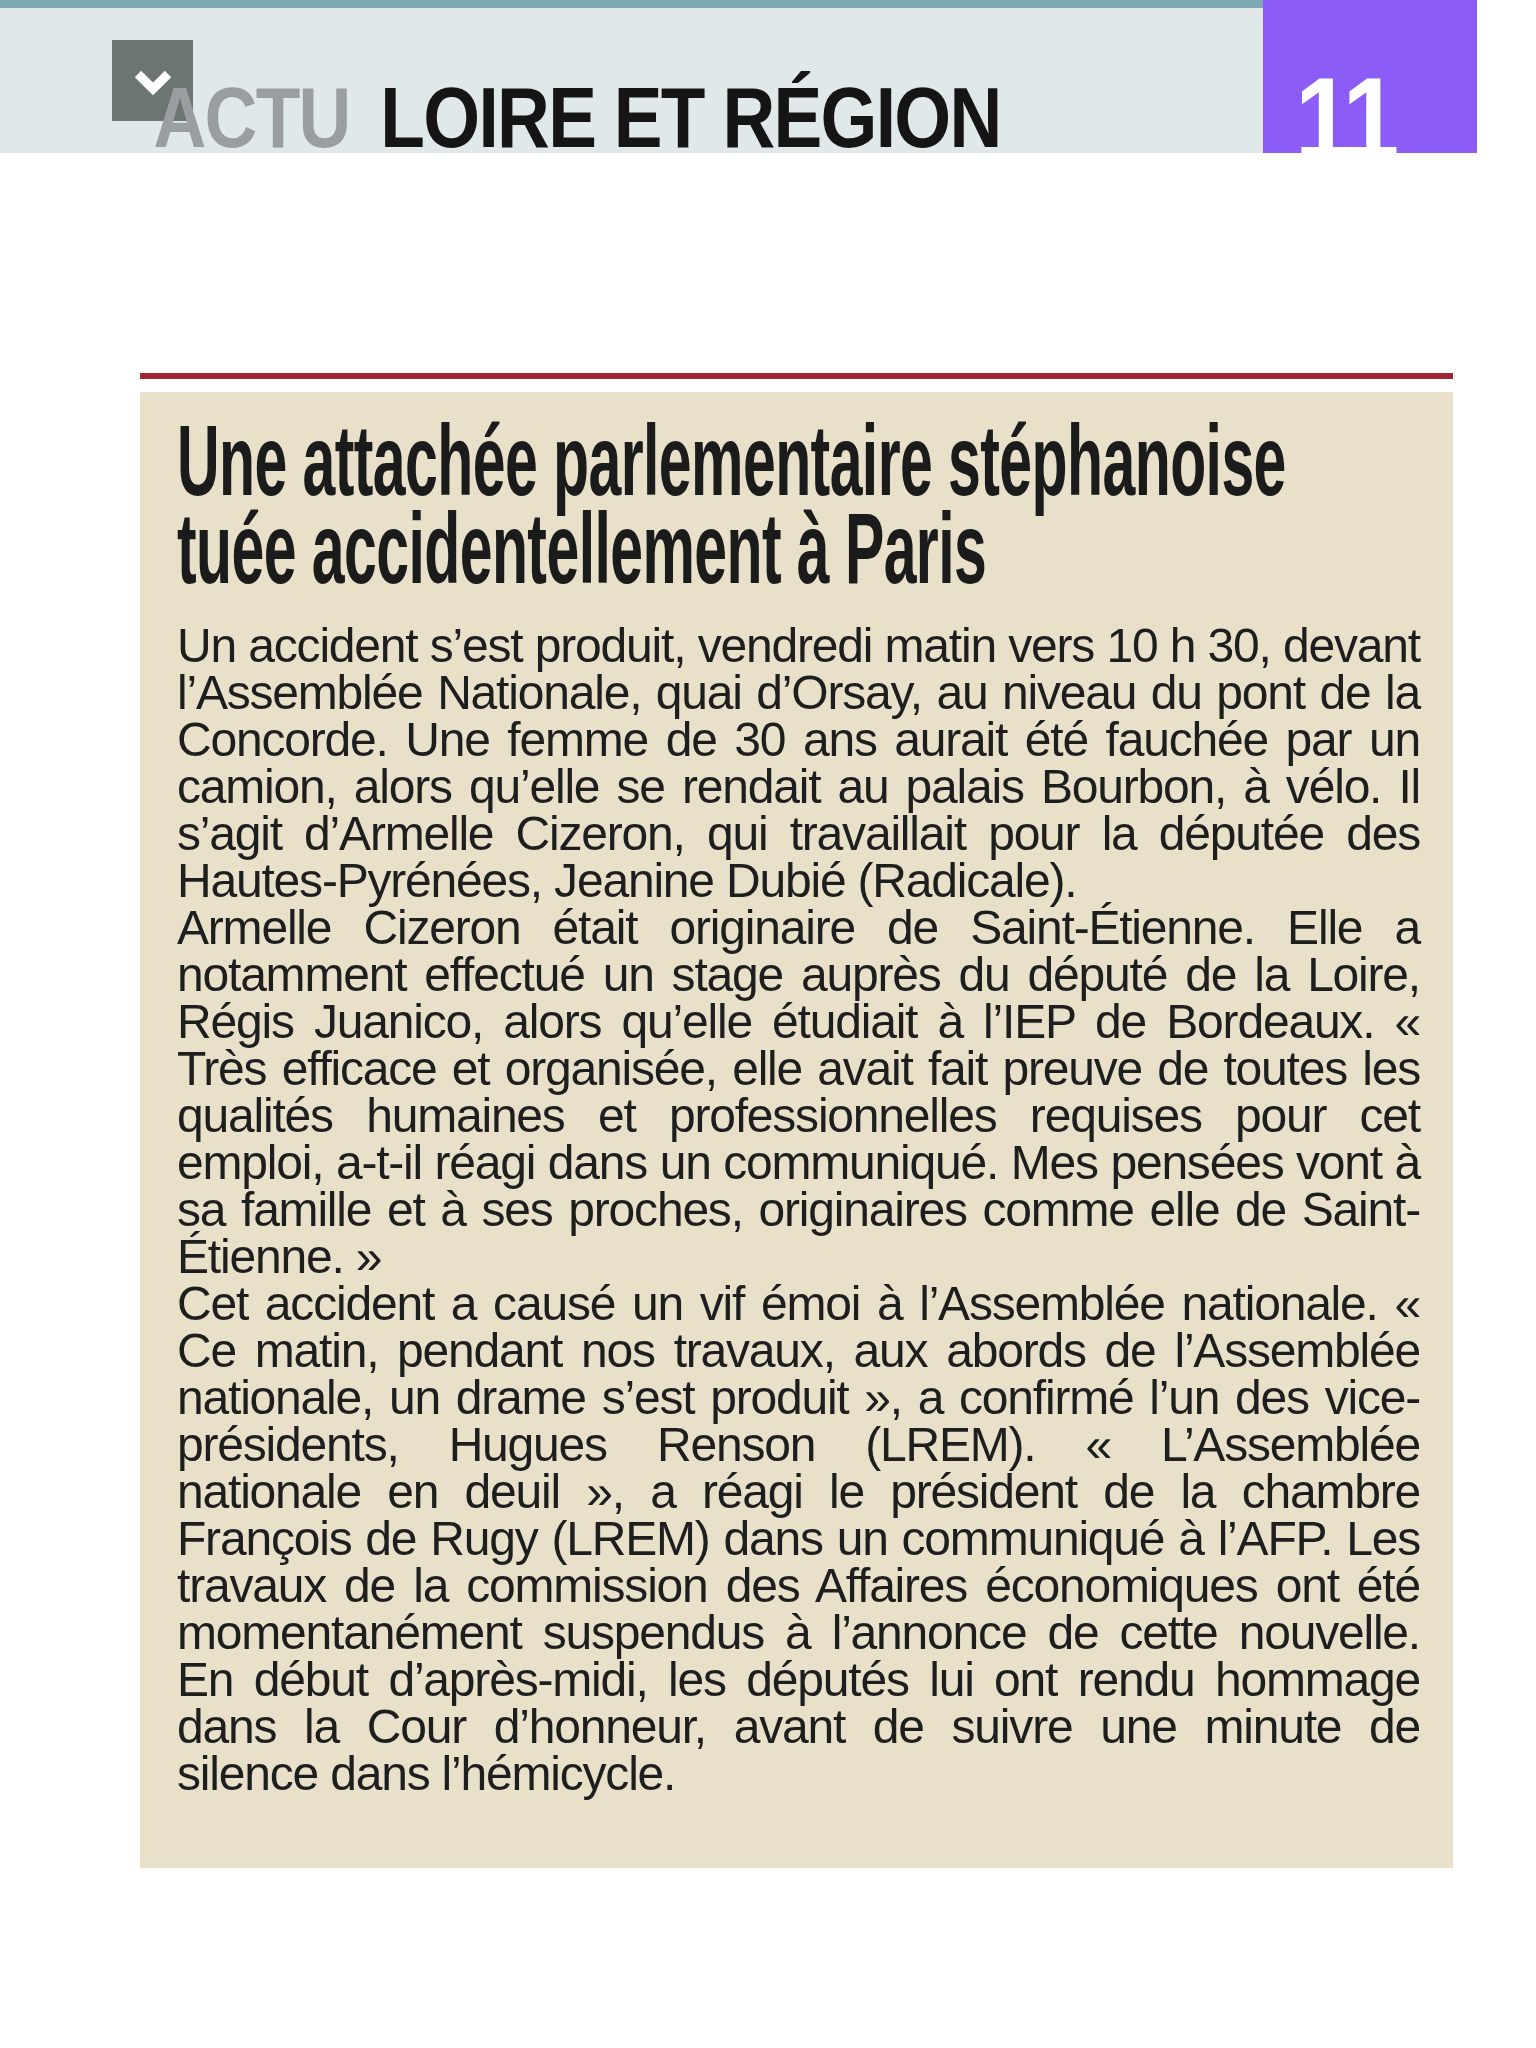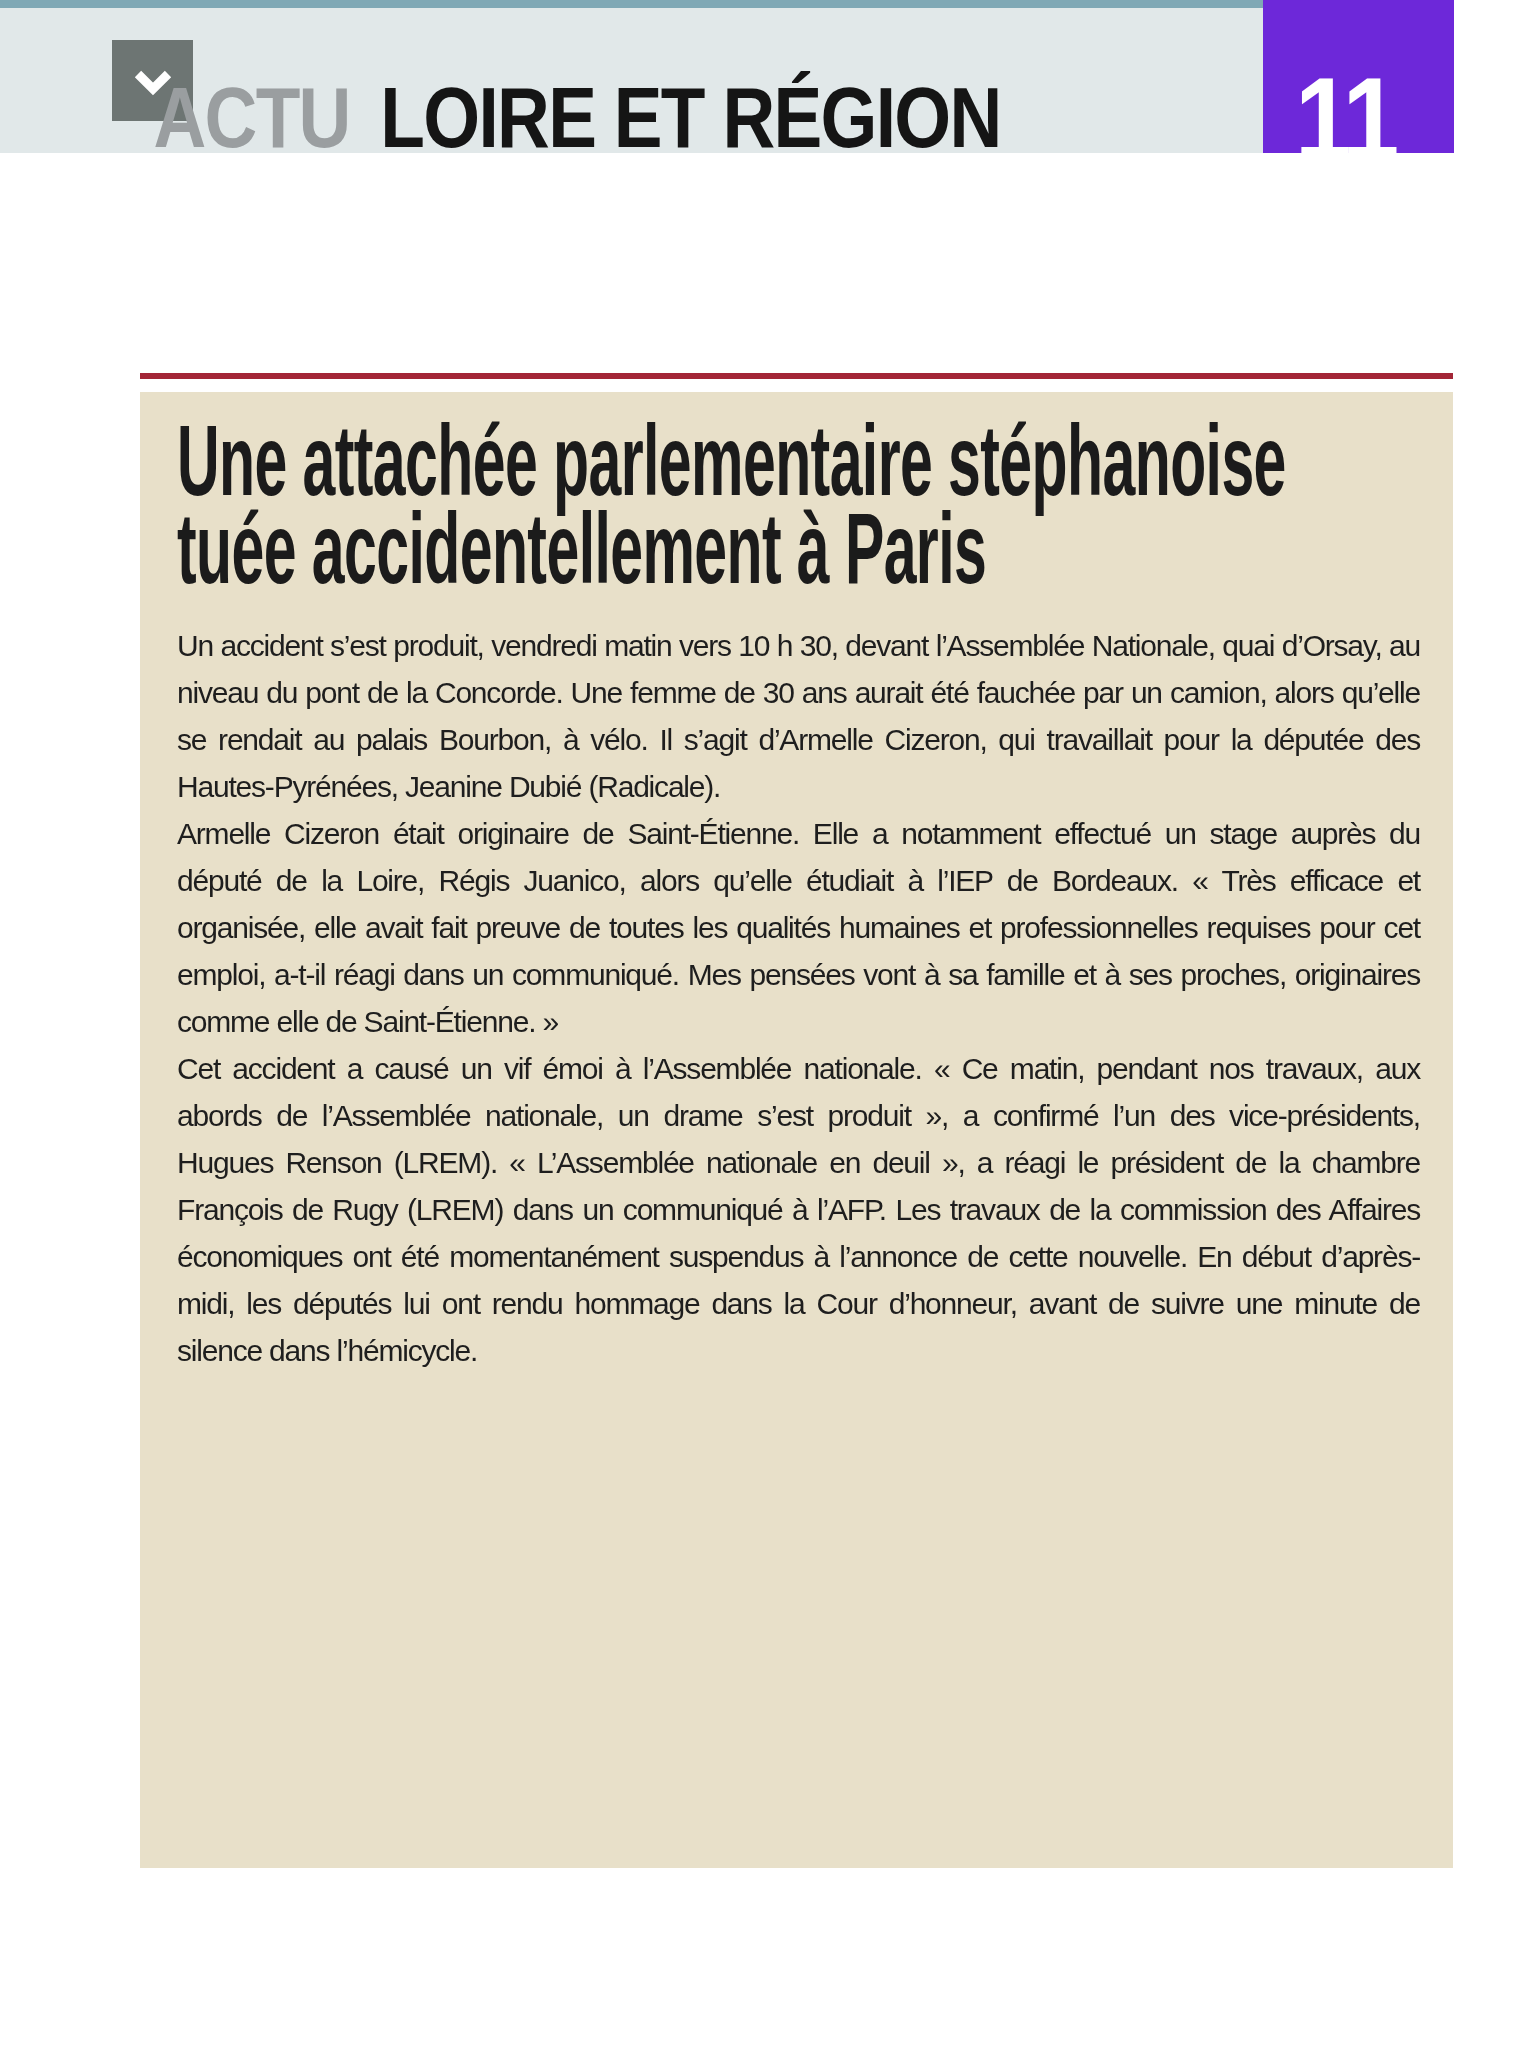"11" .page-number-box { background: #6d28d9 -> #8b5cf6; width: 191px -> 214px }
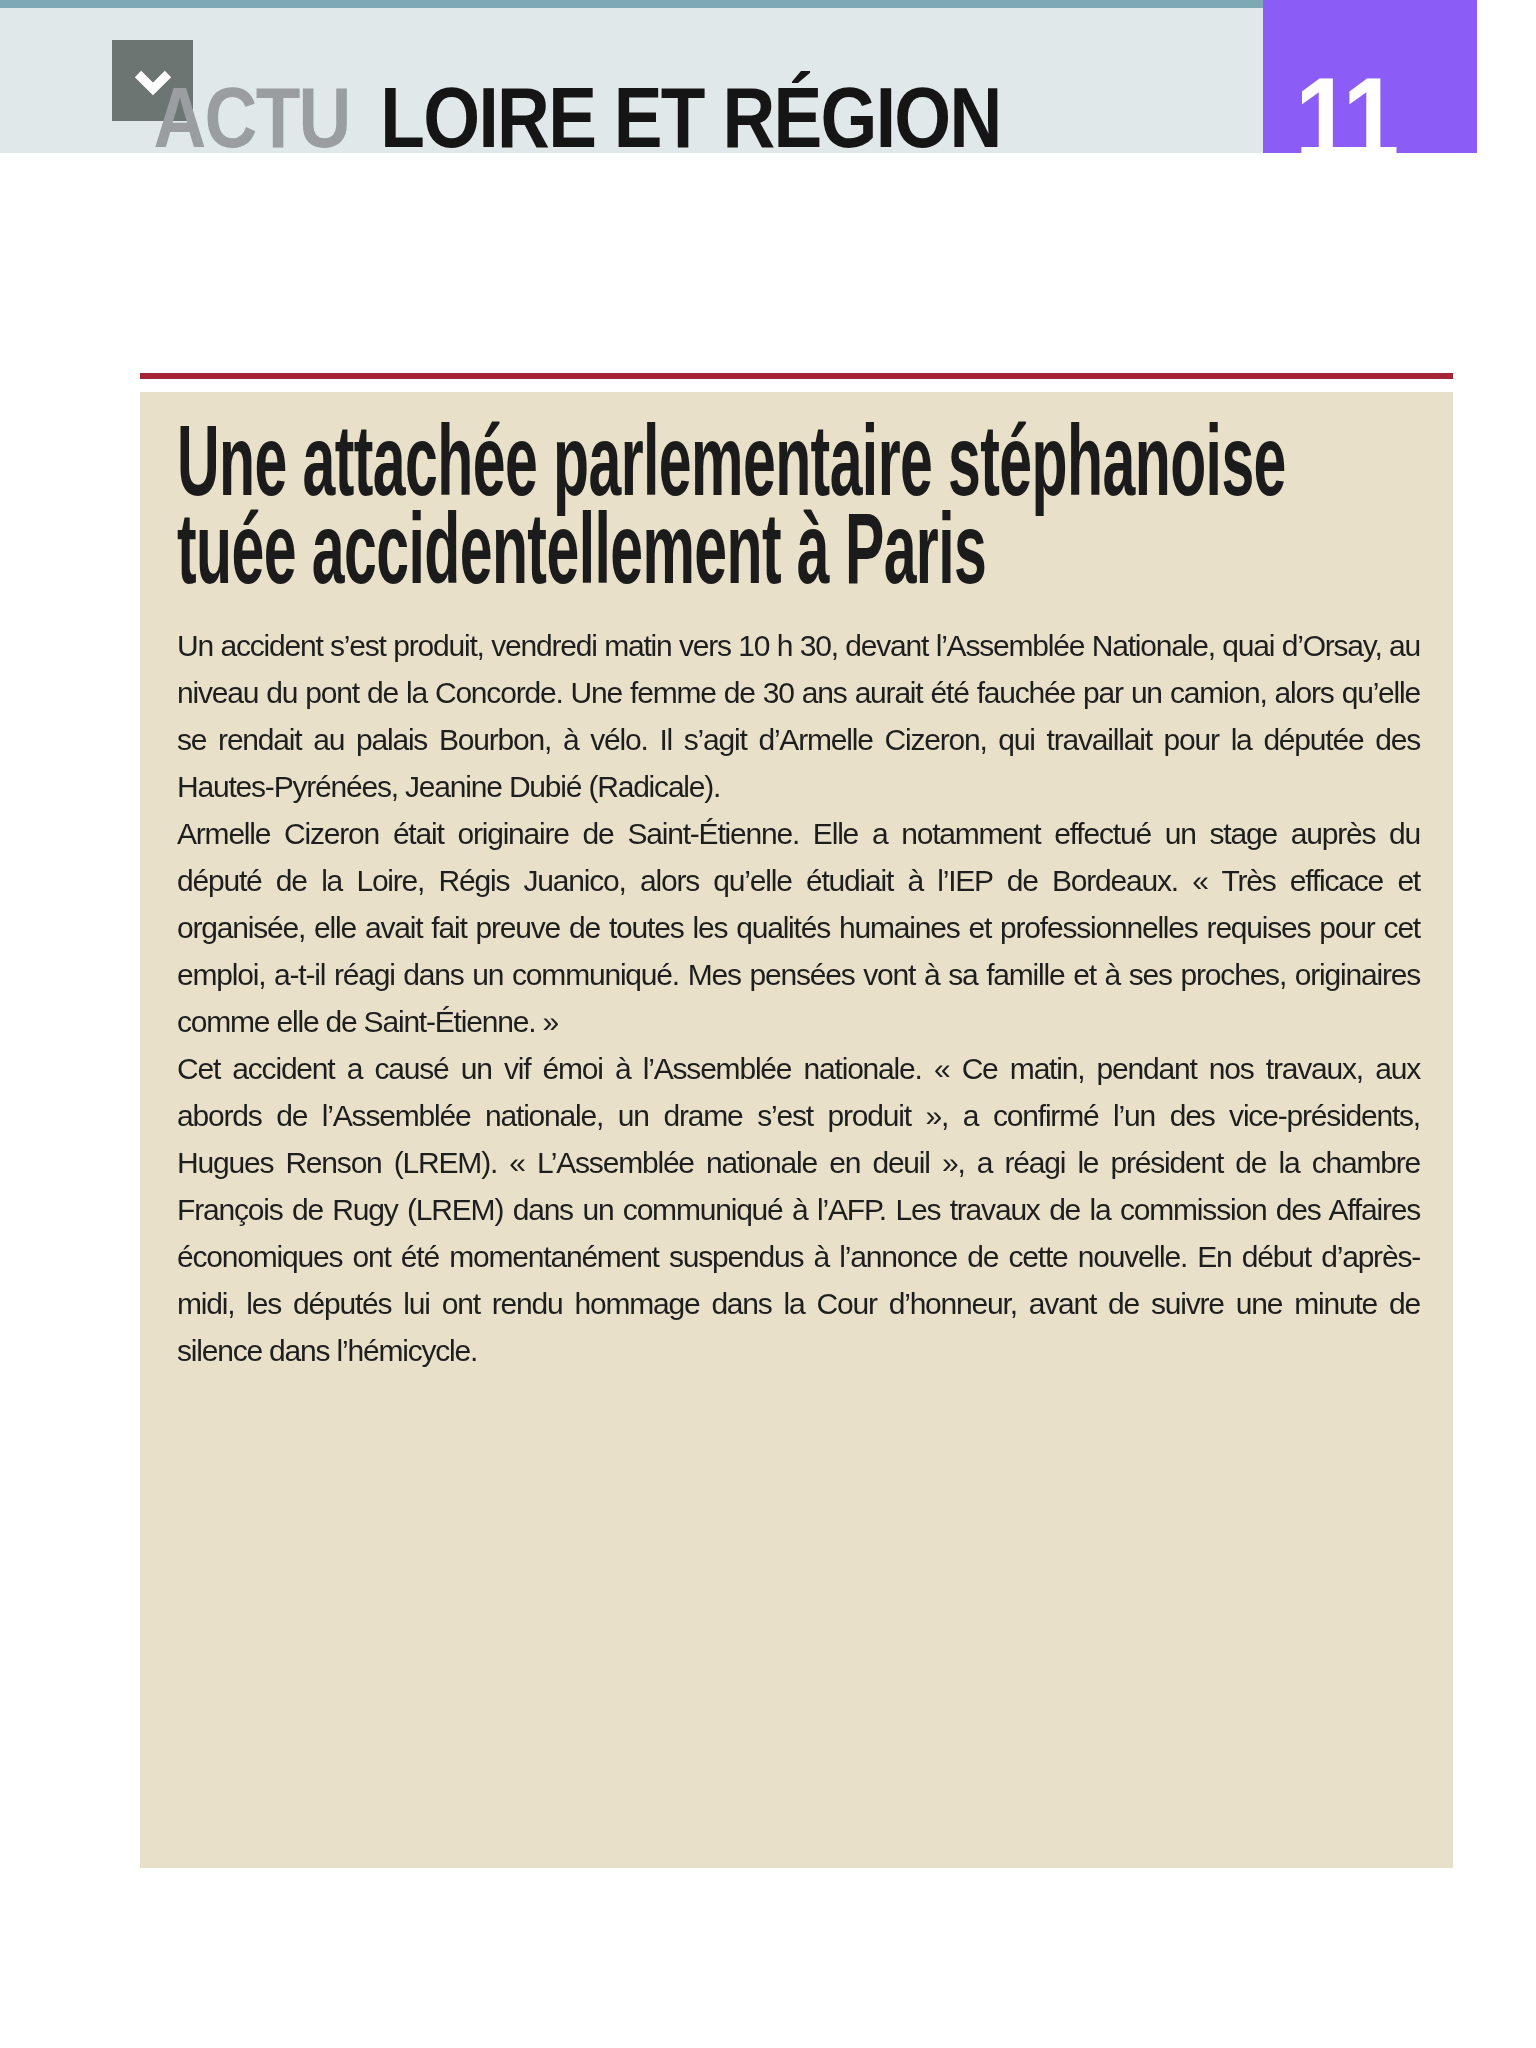"Un accident s’est produit, vendredi" .article-body p { font-size: 30px -> 48px }
